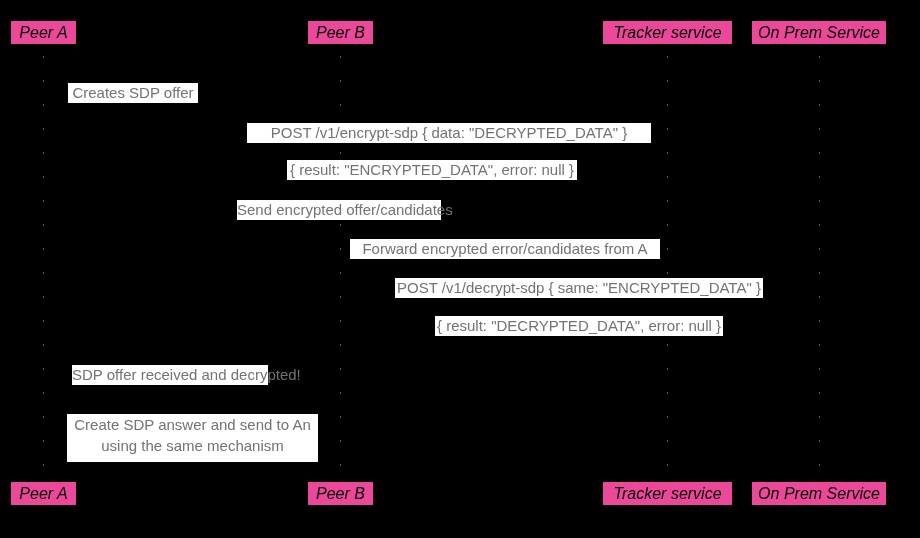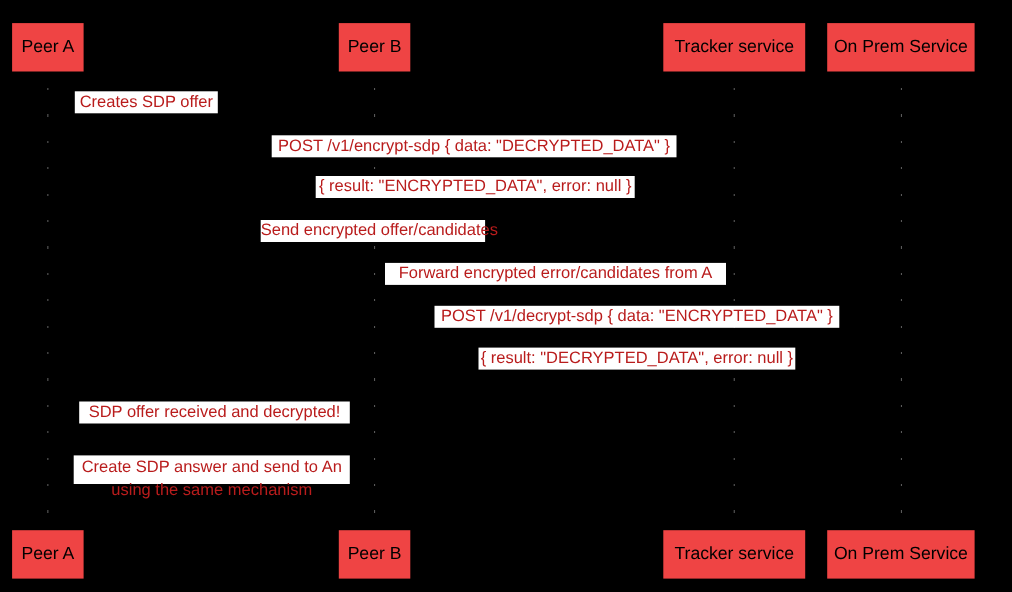"Peer A" .actor-box { background: #ef4444 -> #ec4899; font-style: none -> italic; height: 44px -> 23px }
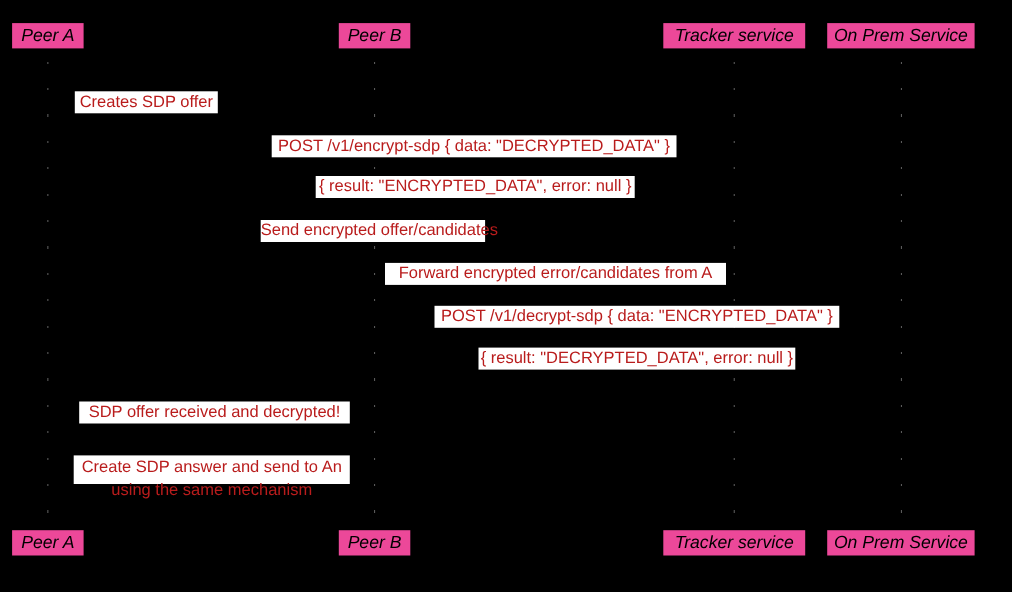"Creates SDP offer" .msg { color: #b91c1c -> #737373 }
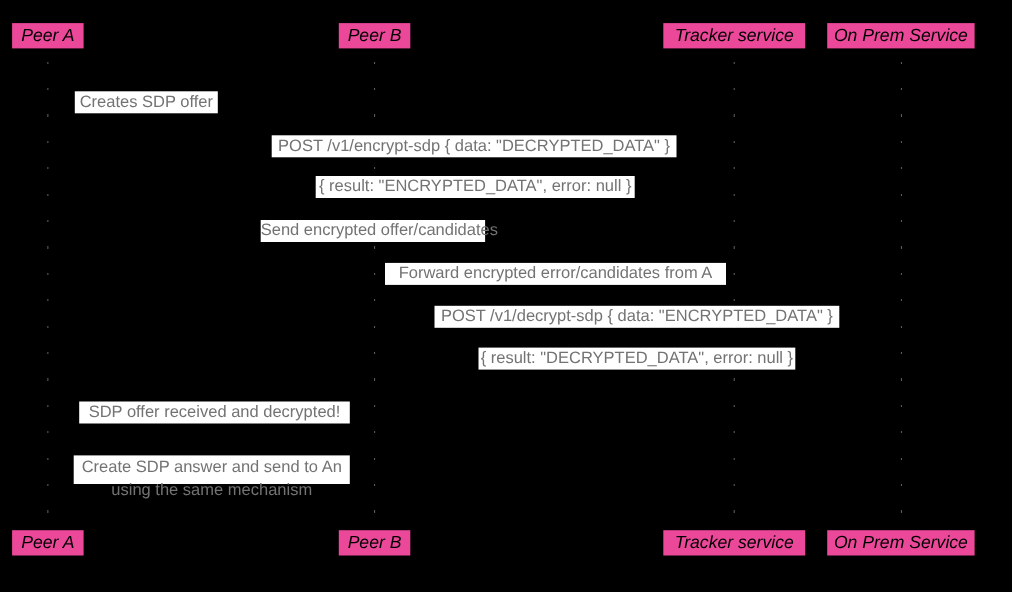"POST /v1/encrypt-sdp { data:" div.msg { width: 368px -> 404px }
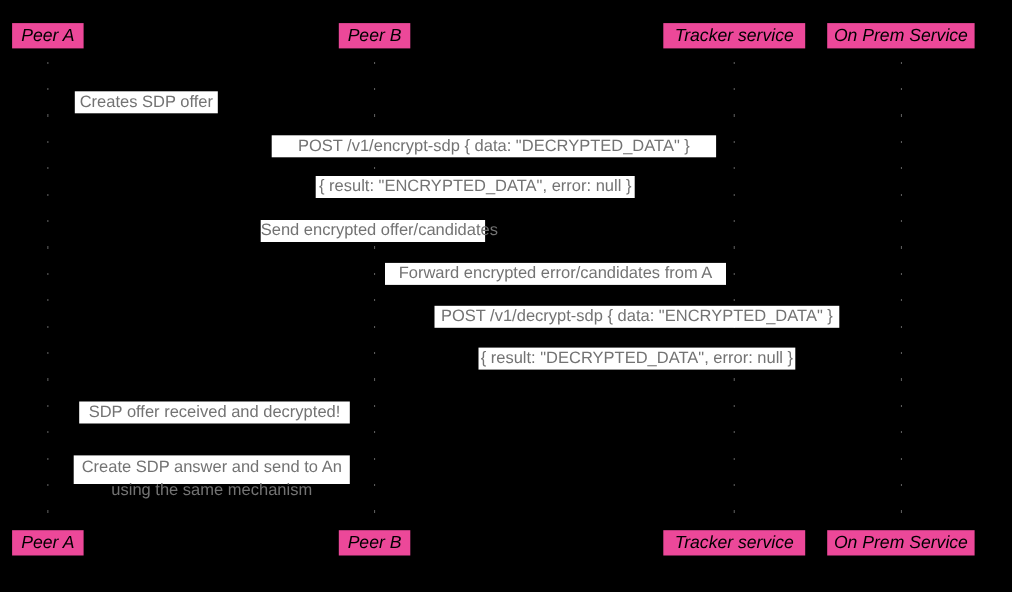"POST /v1/decrypt-sdp { data:" div.msg { text: data -> same }
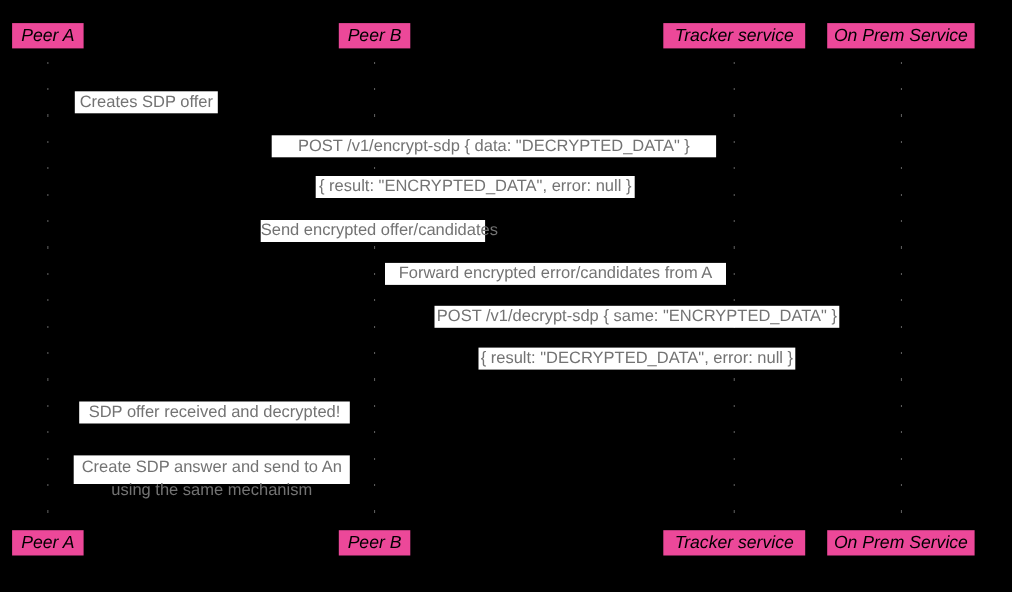"SDP offer received and decrypted!" div.msg { width: 246px -> 196px }
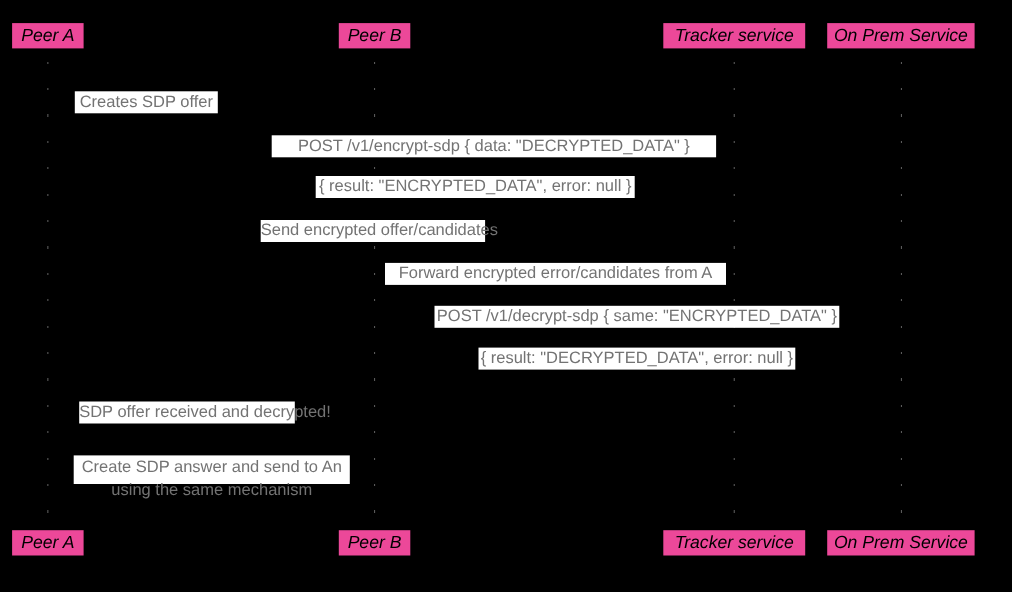"Create SDP answer and send" .msg.note-two-line { height: 26px -> 48px }
